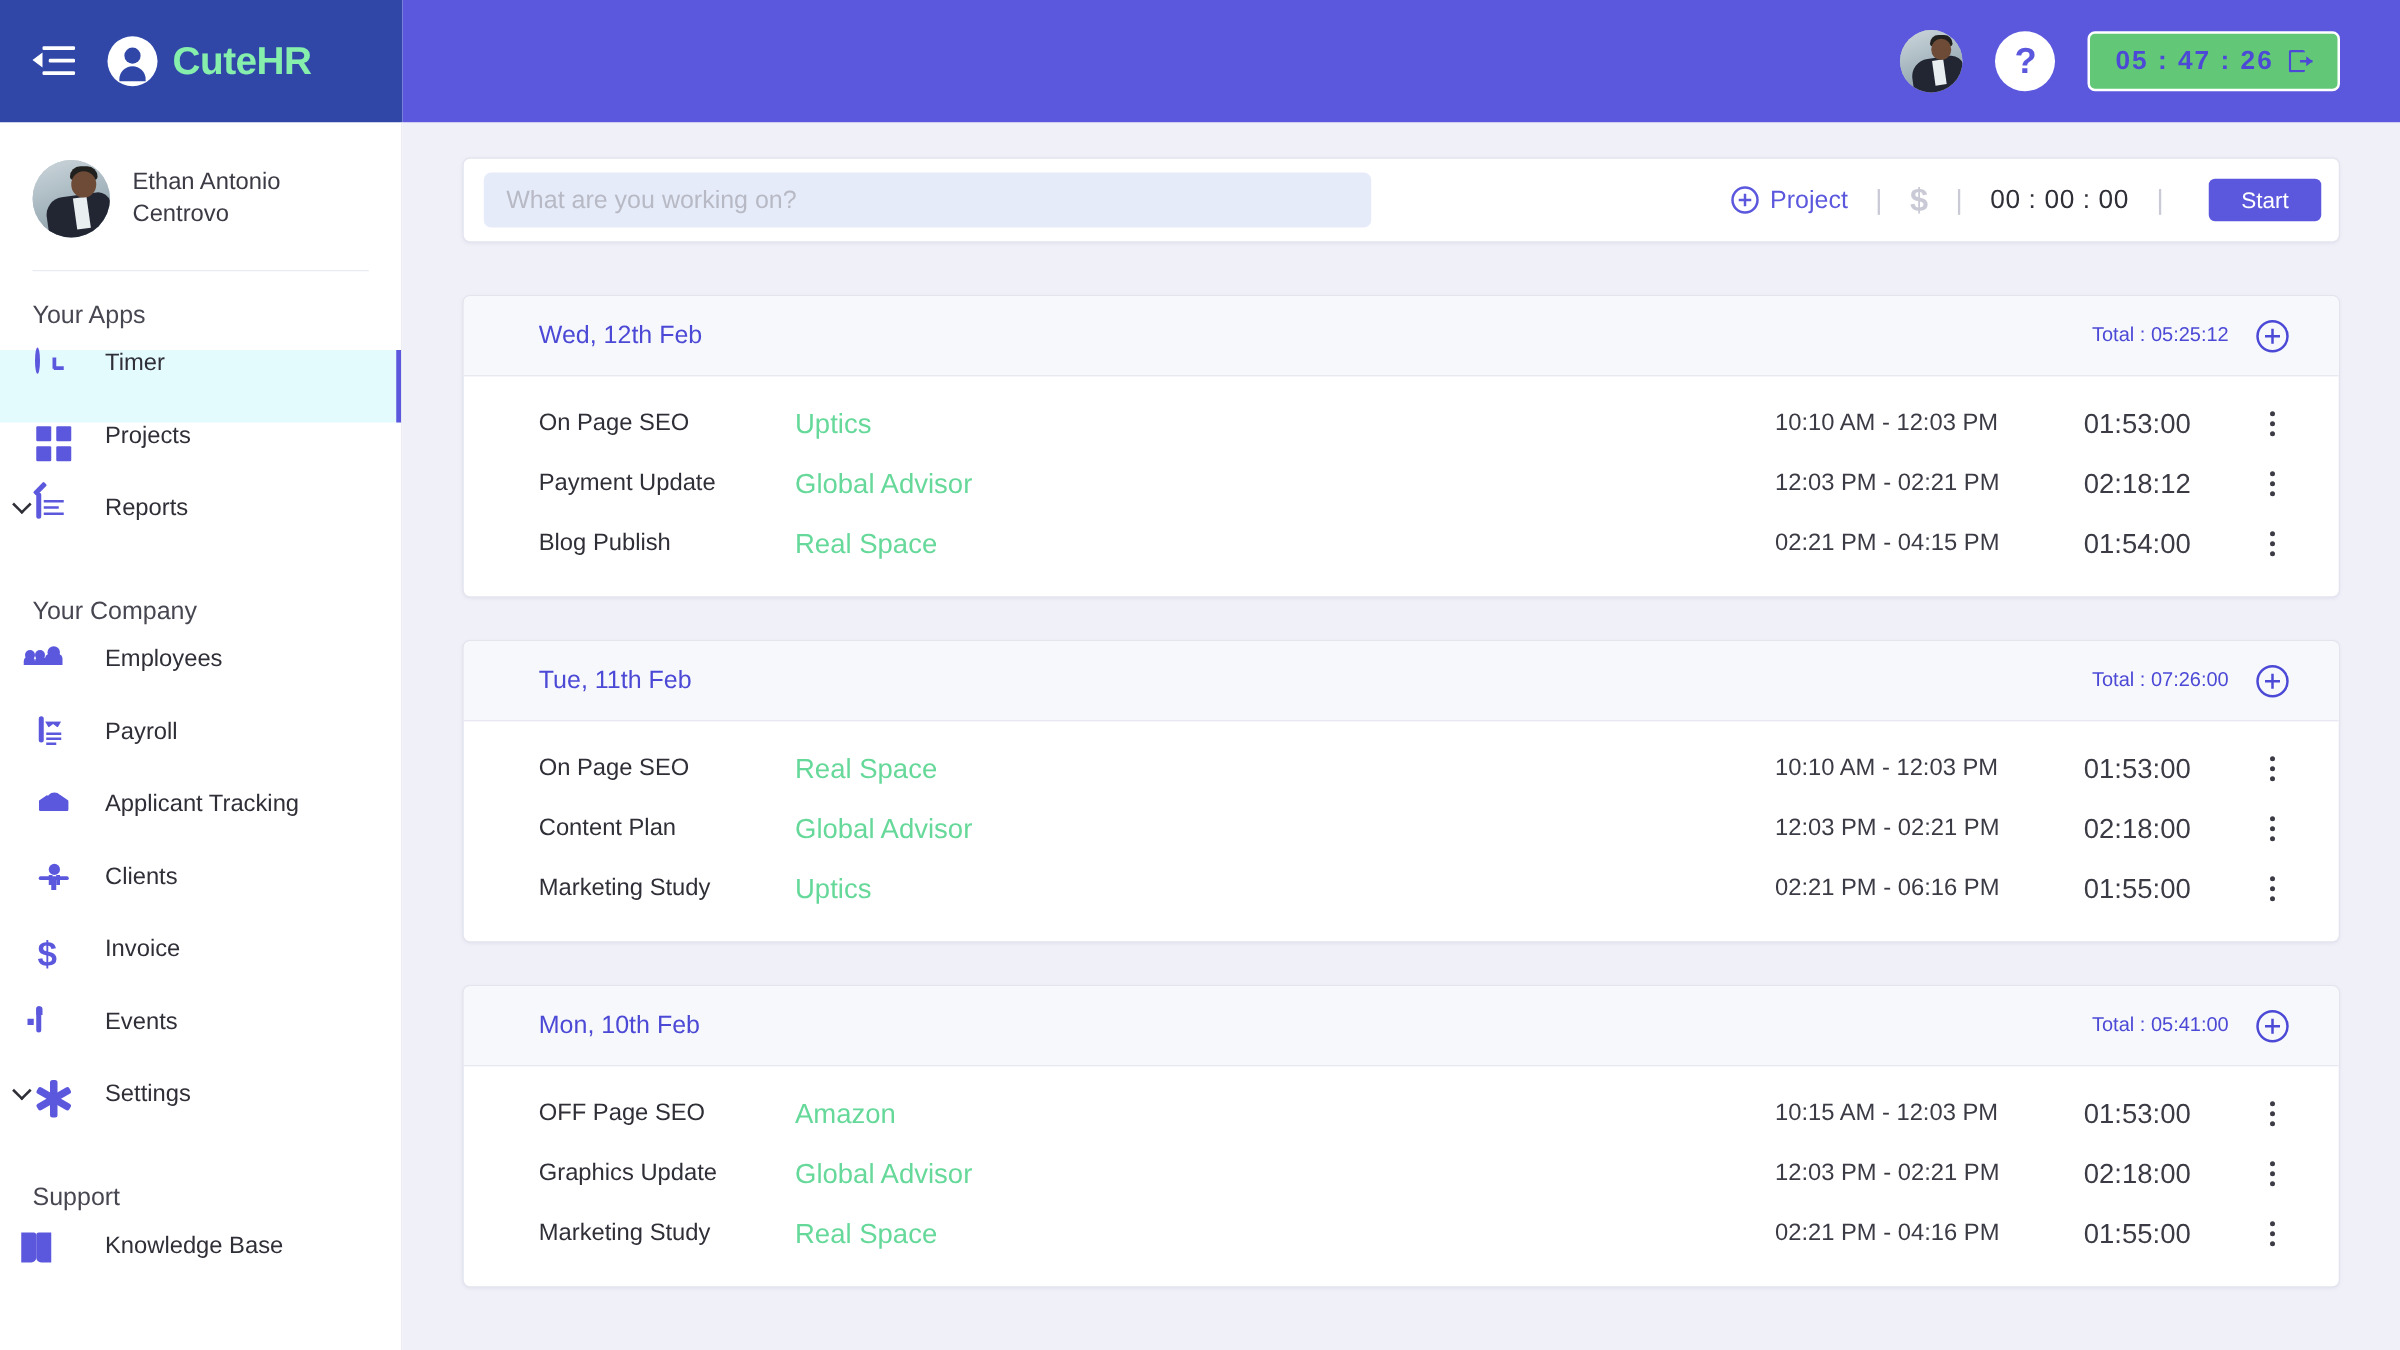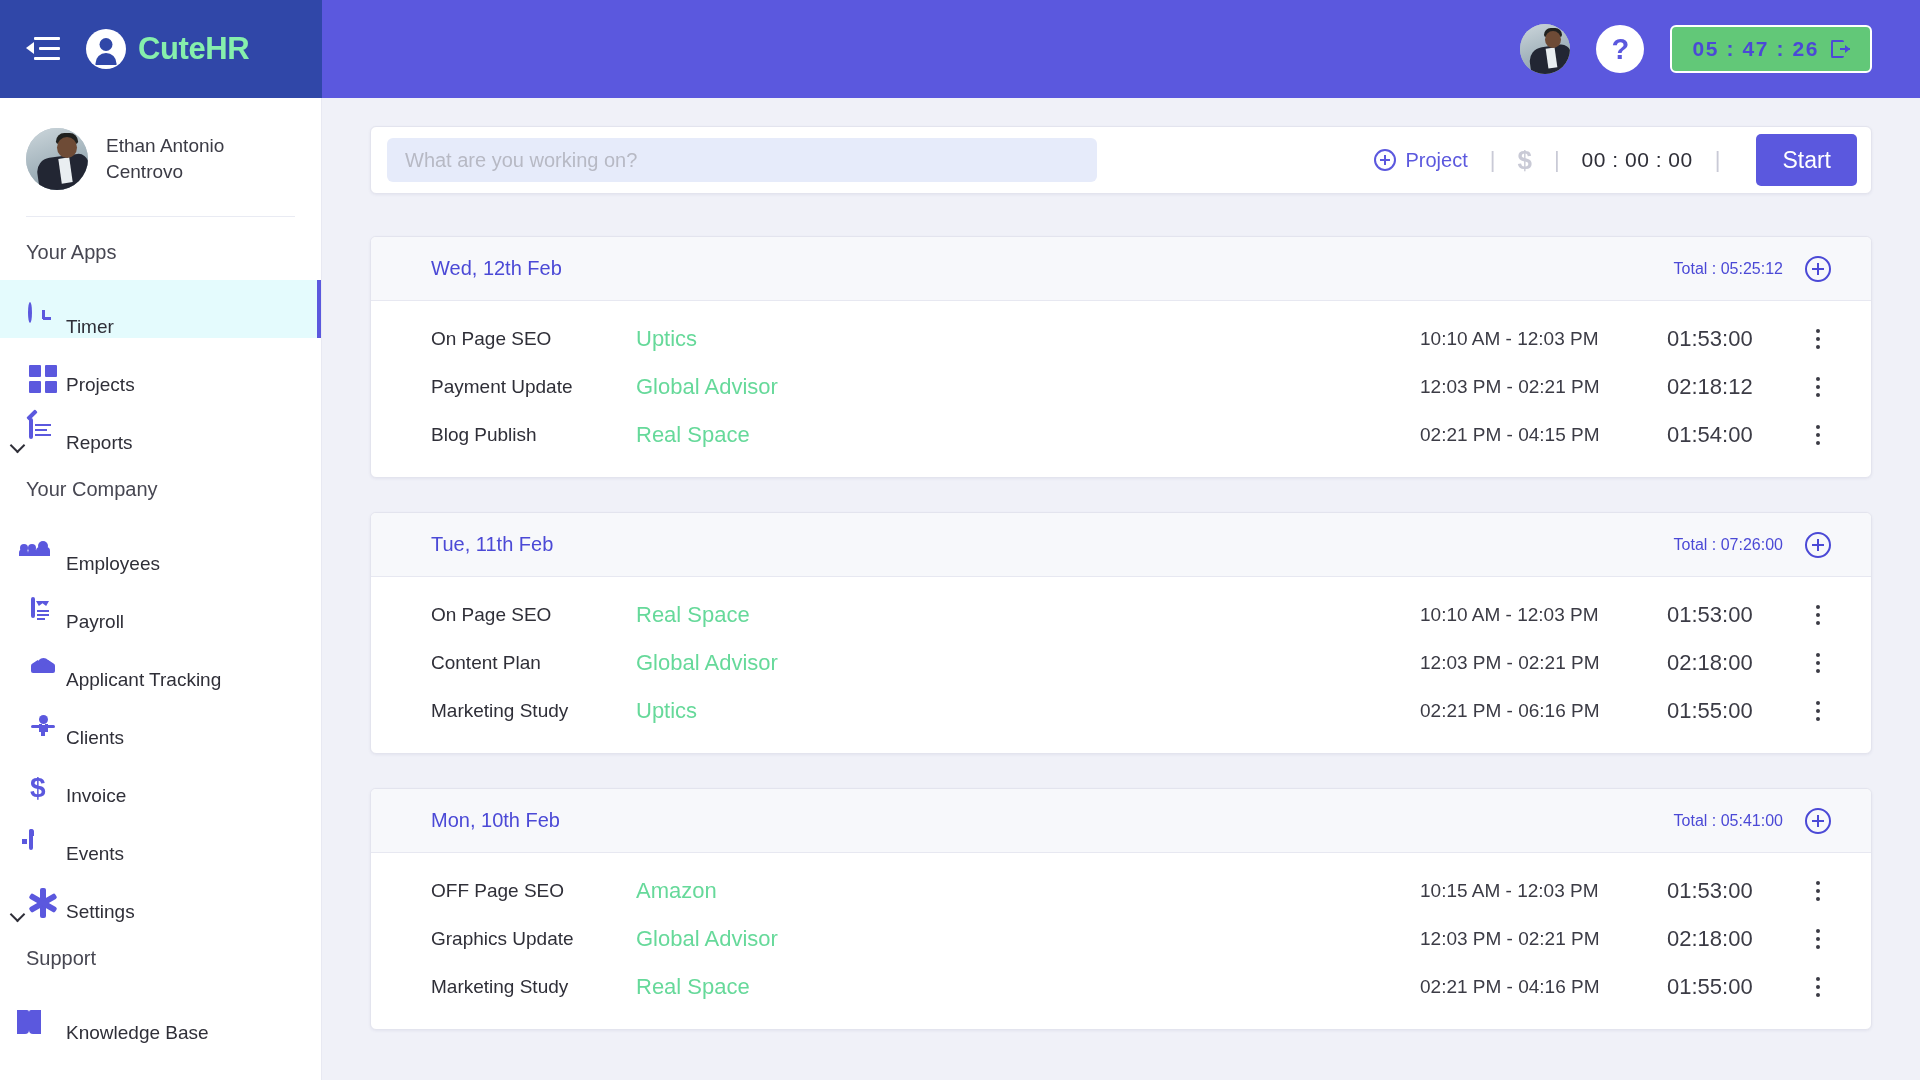"Start" .start-btn { font-size: 23px -> 18px; height: 52px -> 34px }
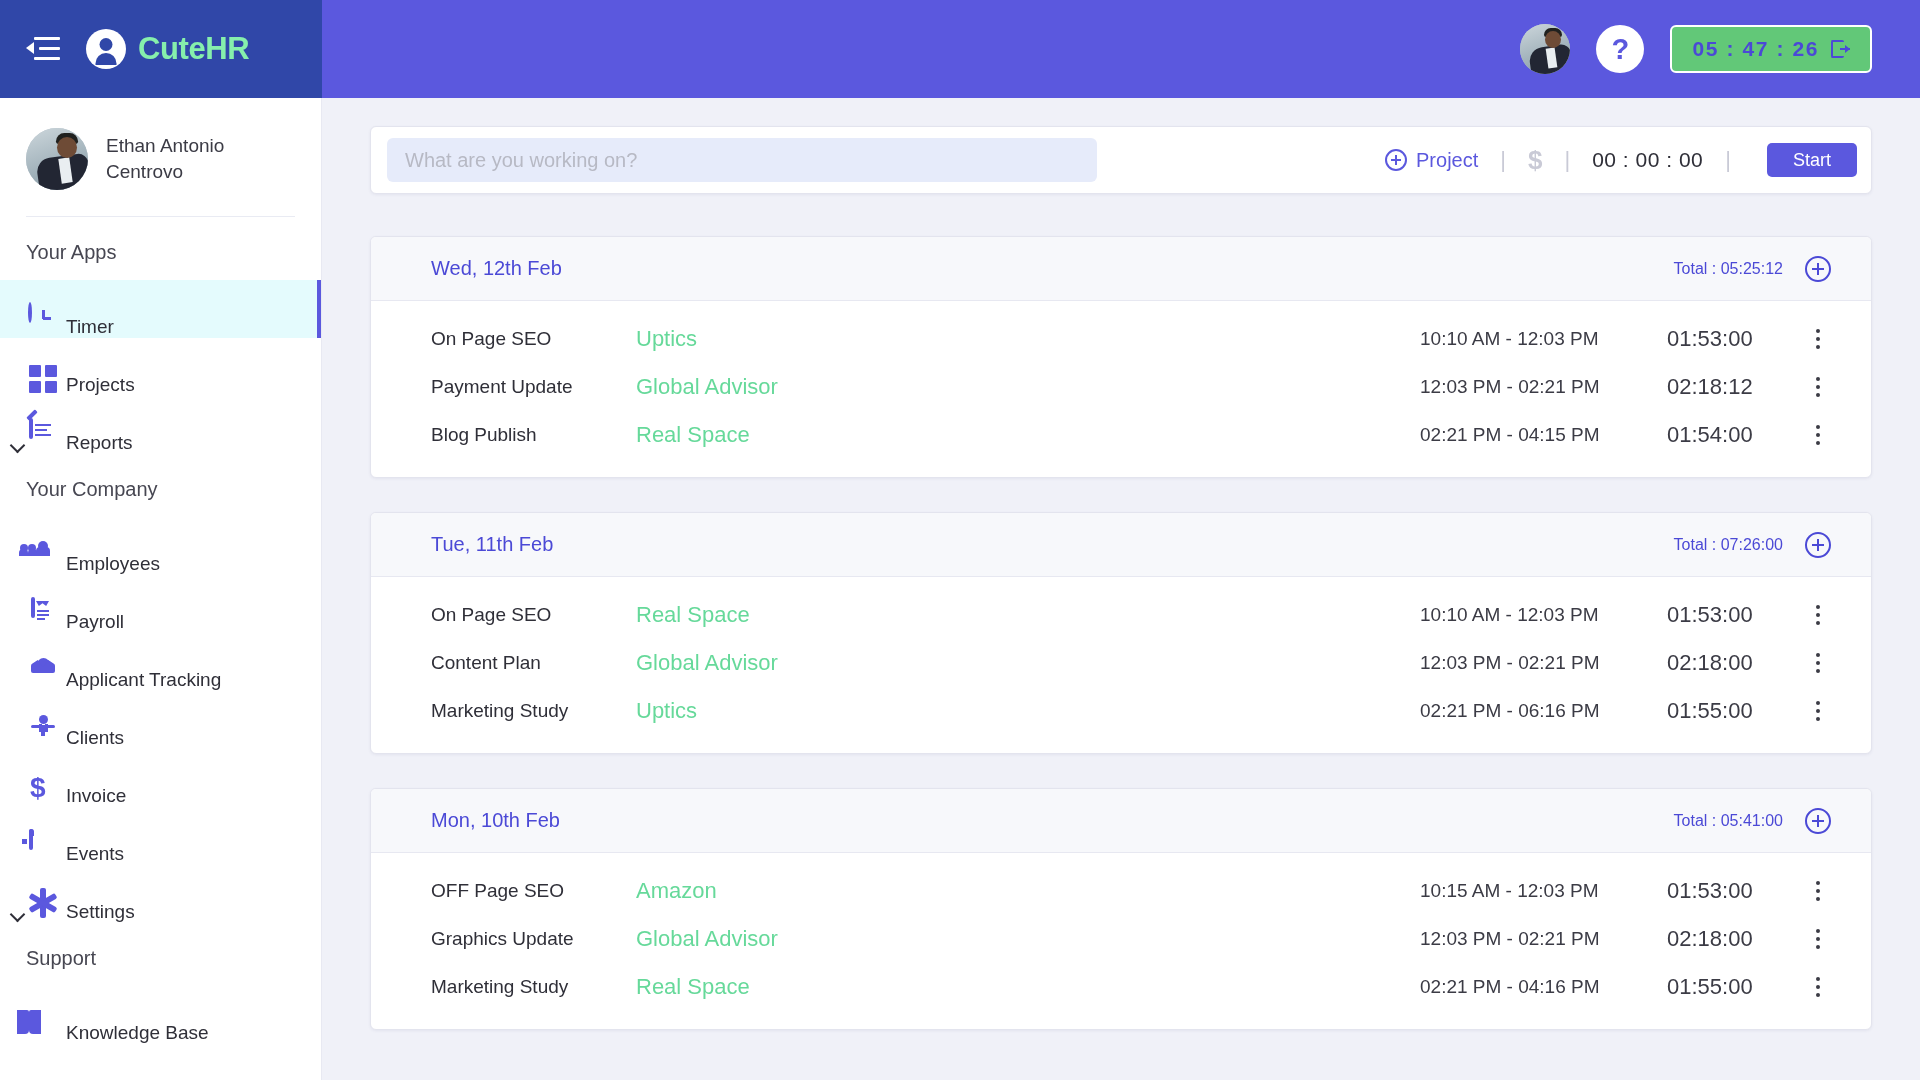"Timer" .nav-item { align-items: flex-end -> flex-start; gap: 6px -> 24px }
